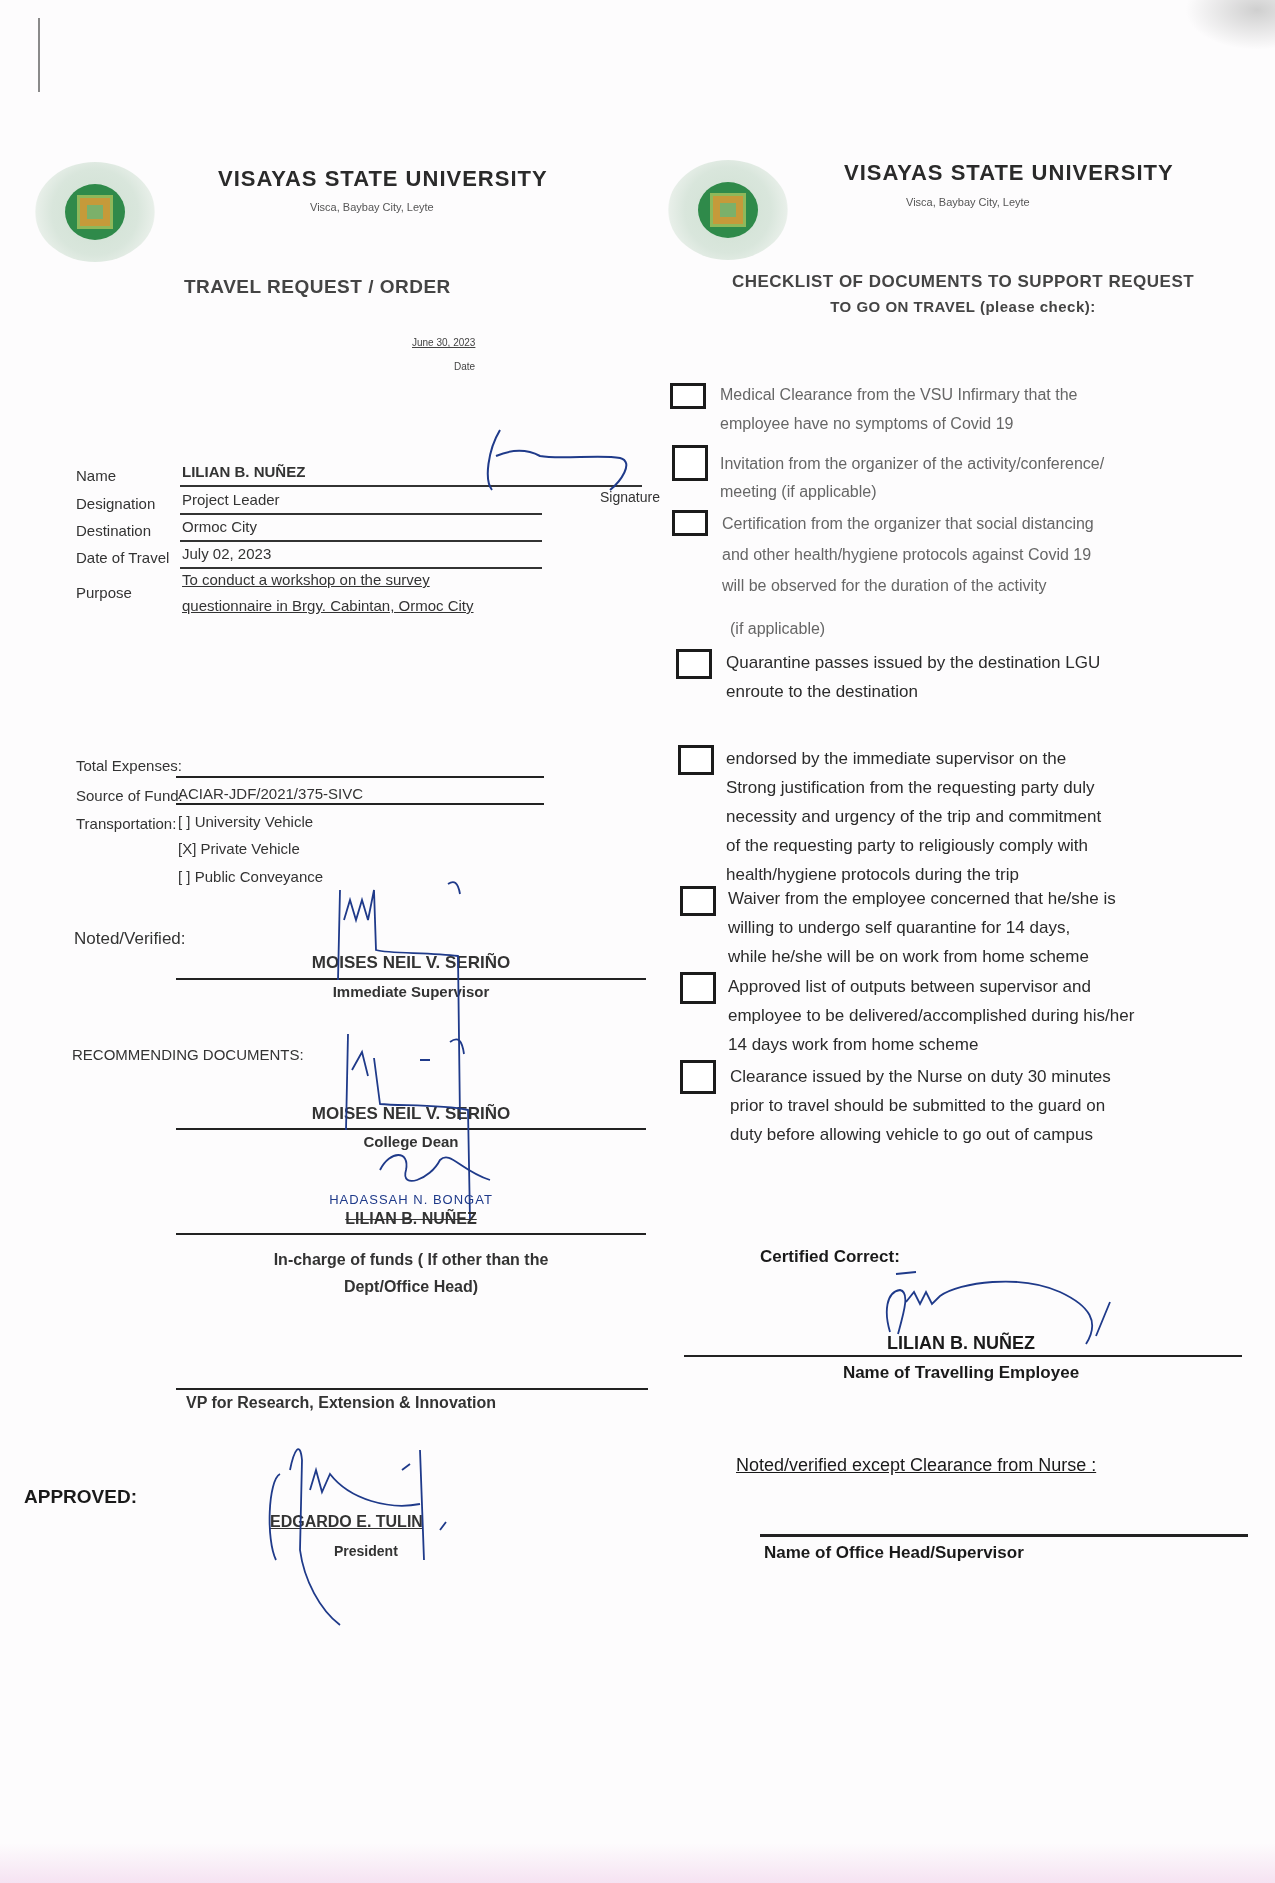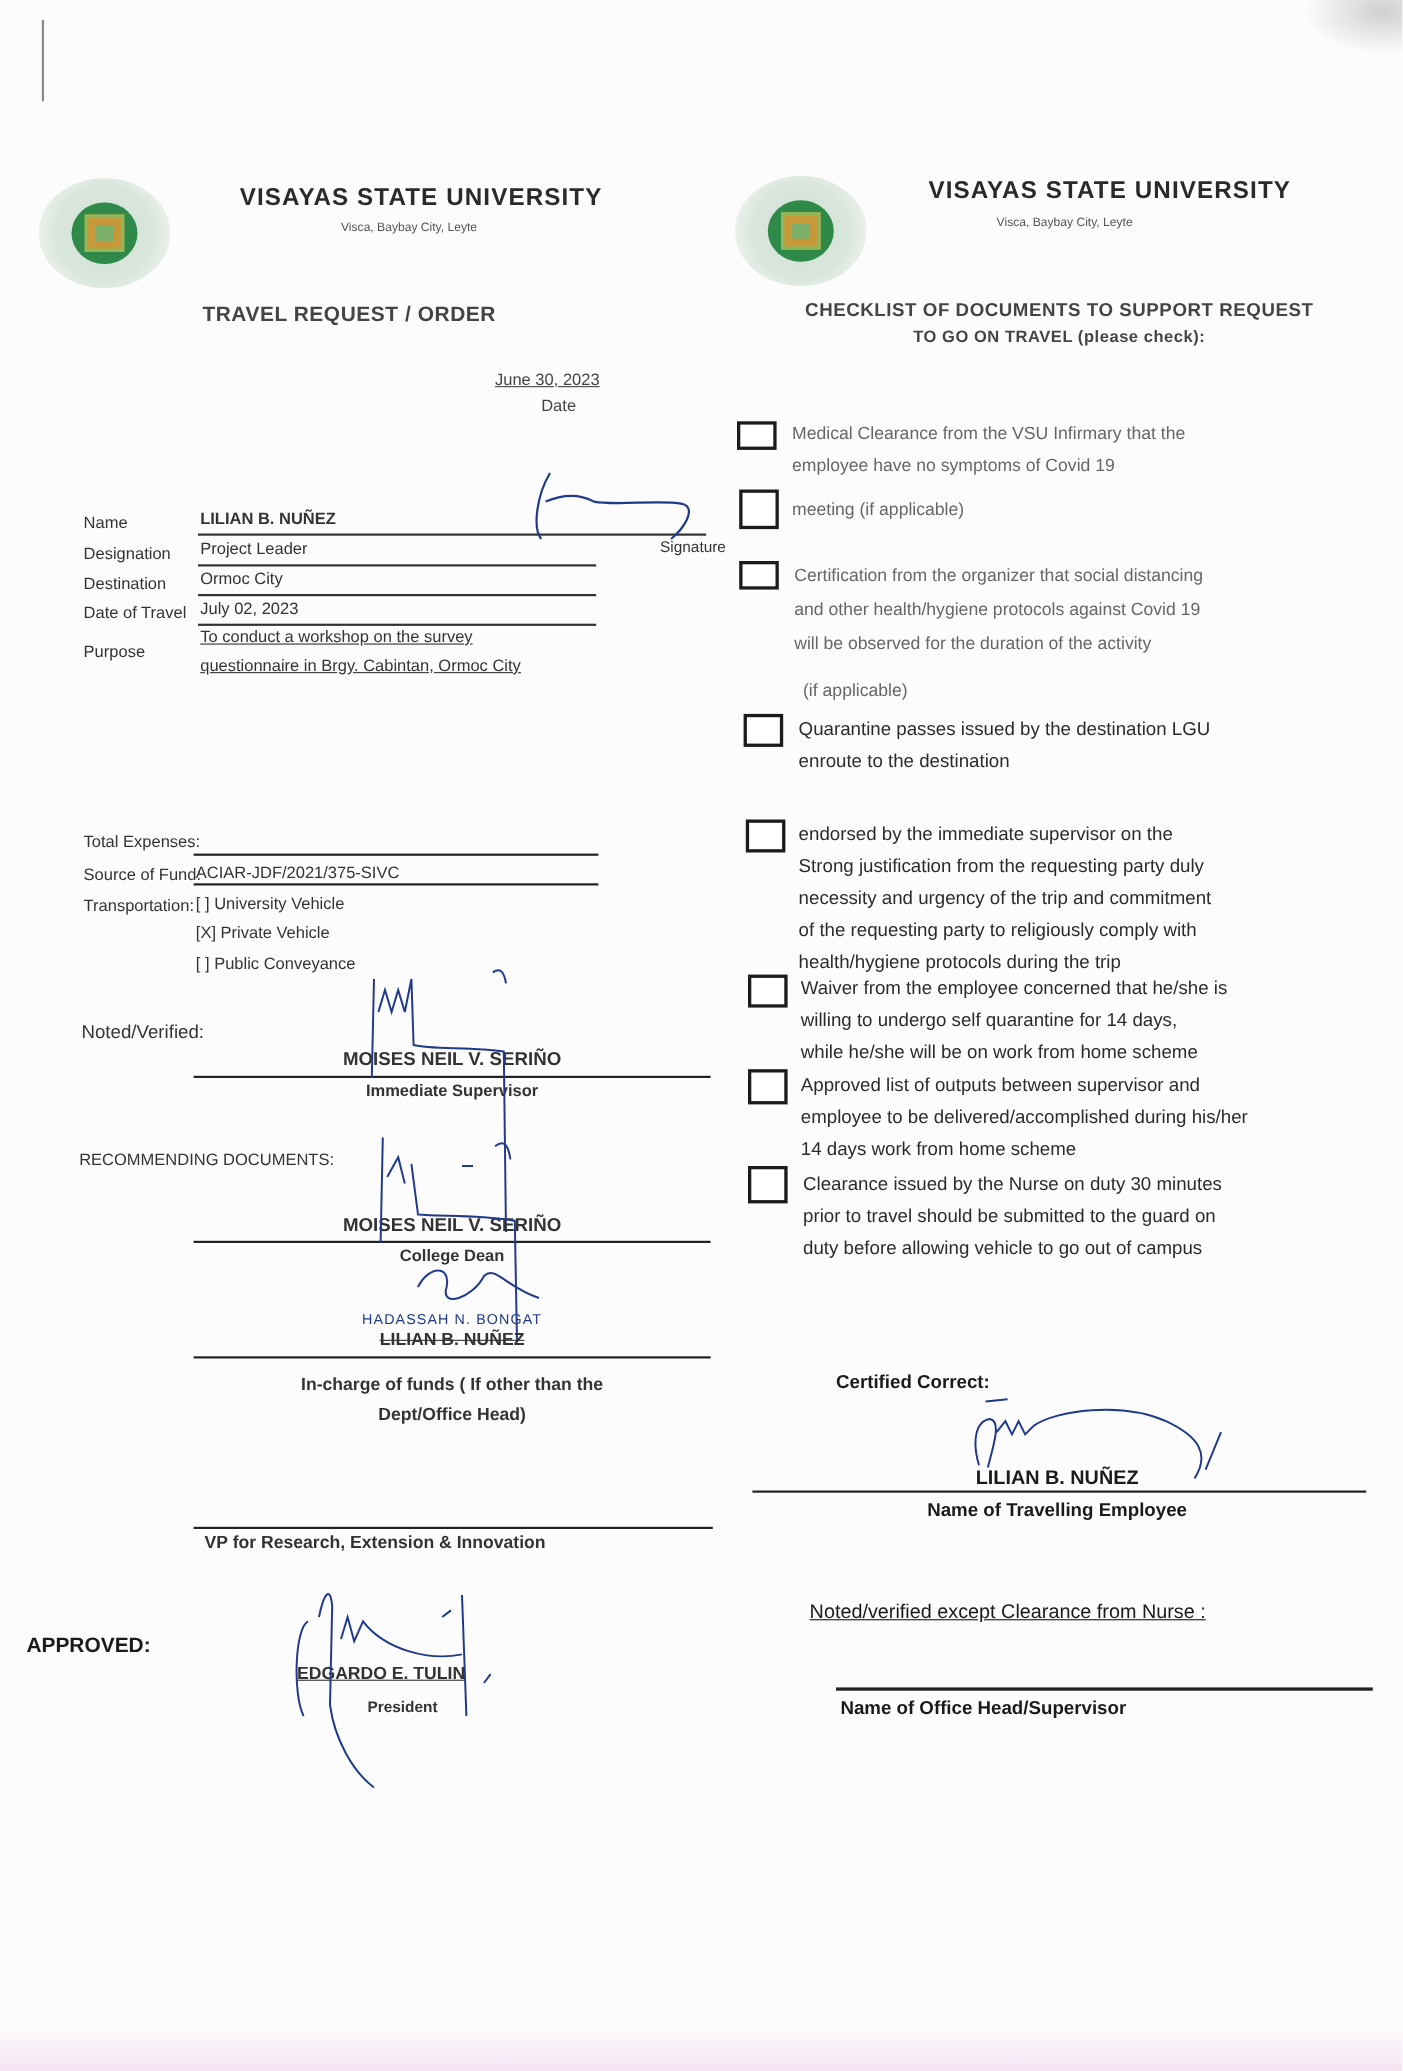"June 30, 2023" .small { font-size: 15px -> 10px; margin-left: 38px -> none }
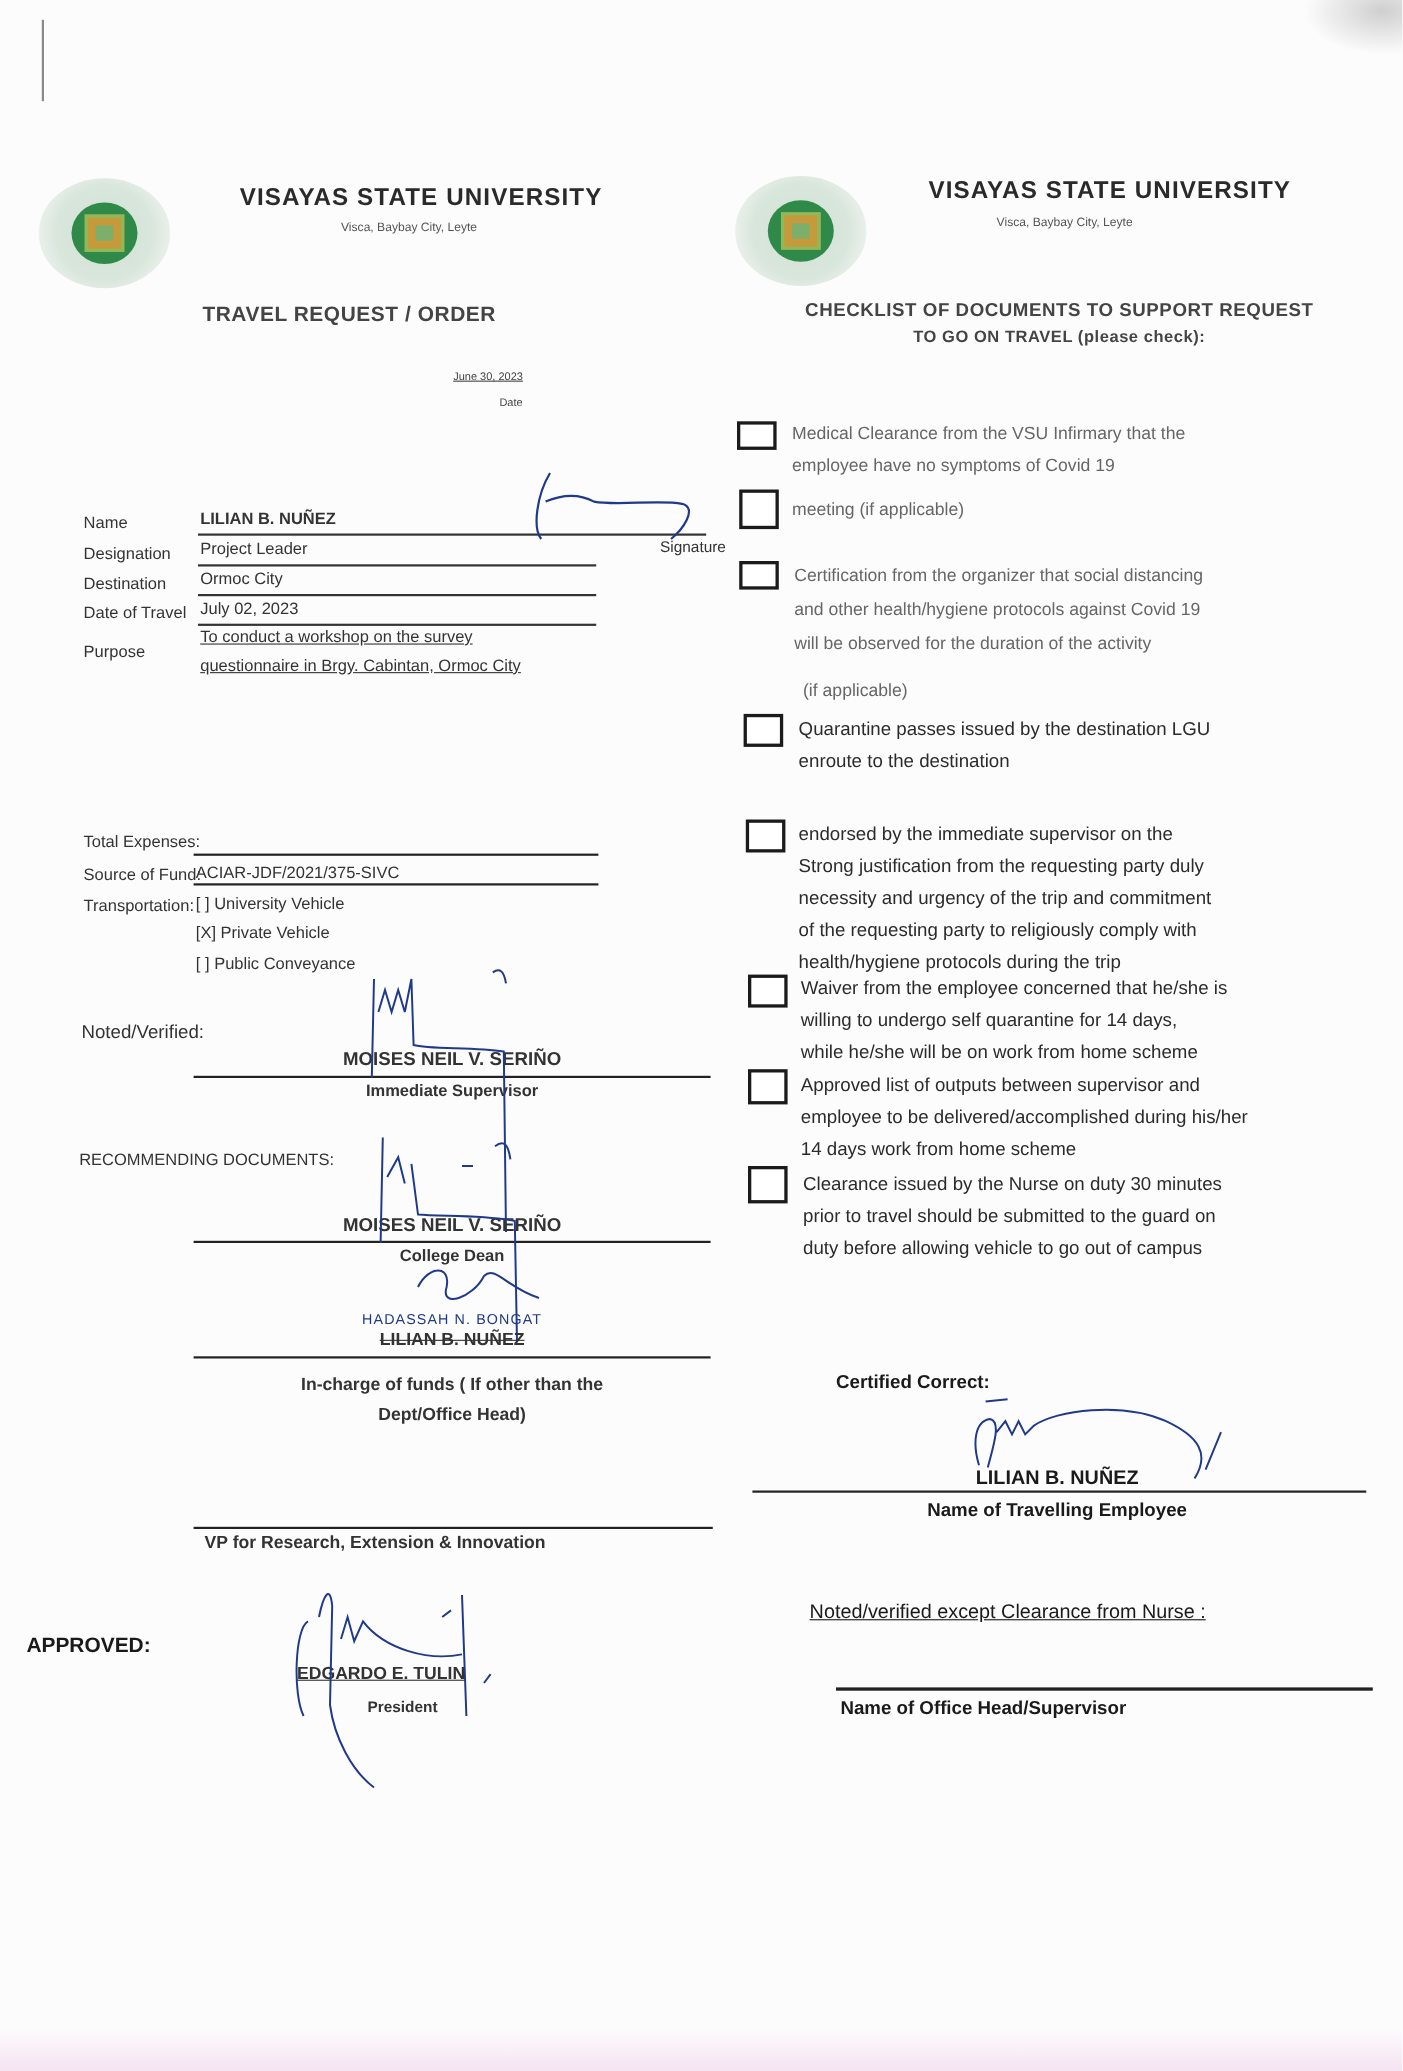"Invitation from the organizer of" div { html: none -> <div>Invitation from the organizer of the activity/conference/</div> }
